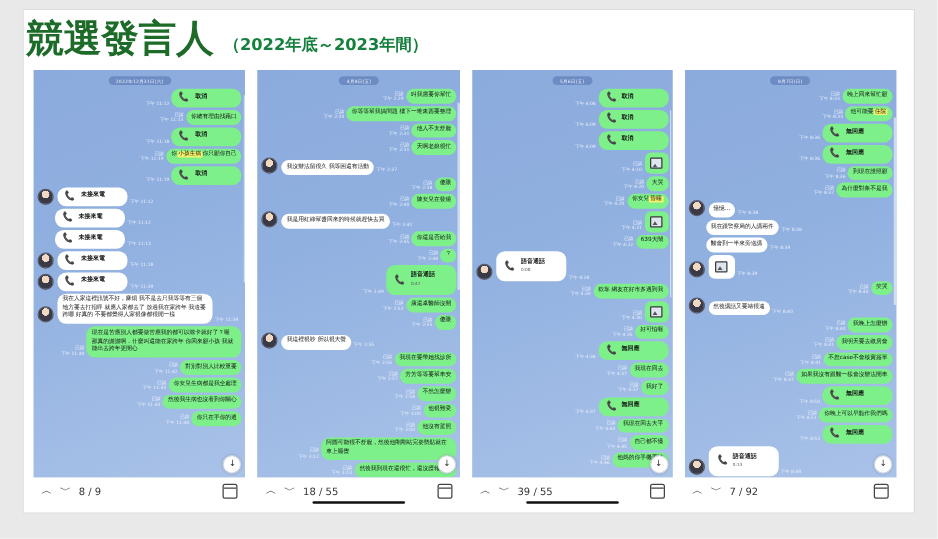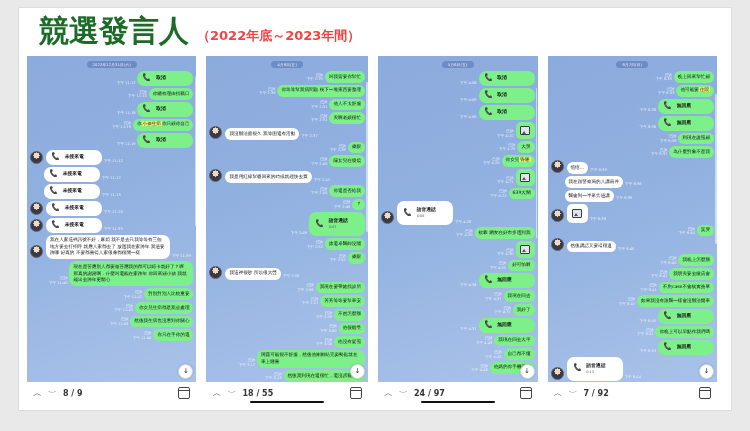"競選發言人" .title-bar { padding-left: 20px -> 2px }
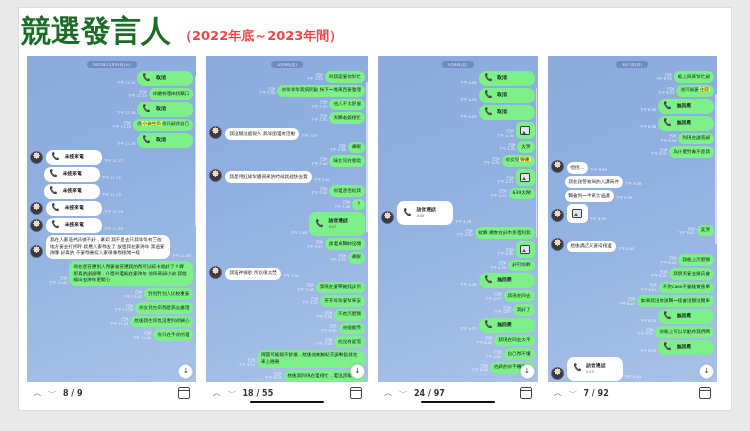"（2022年底～2023年間）" .t-sub { color: #ef4444 -> #15803d }
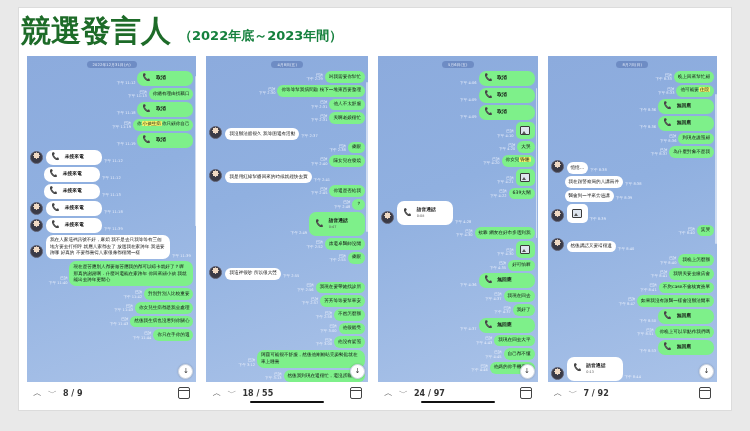"8 / 9" .pageno { font-weight: 700 -> 400 }
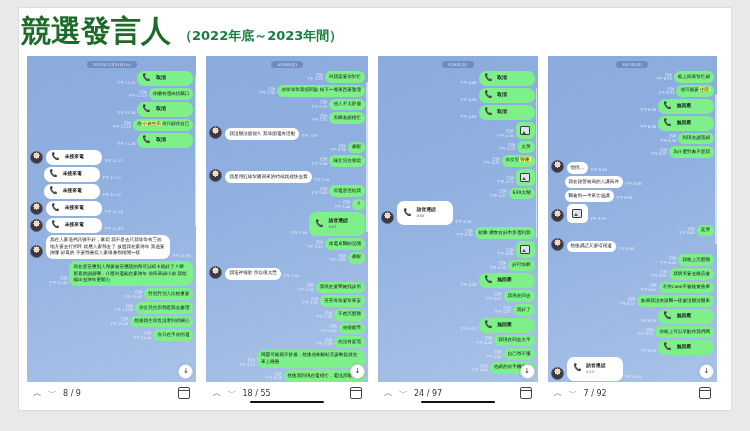"24 / 97" span.pageno { text: 24 / 97 -> 39 / 55 }
